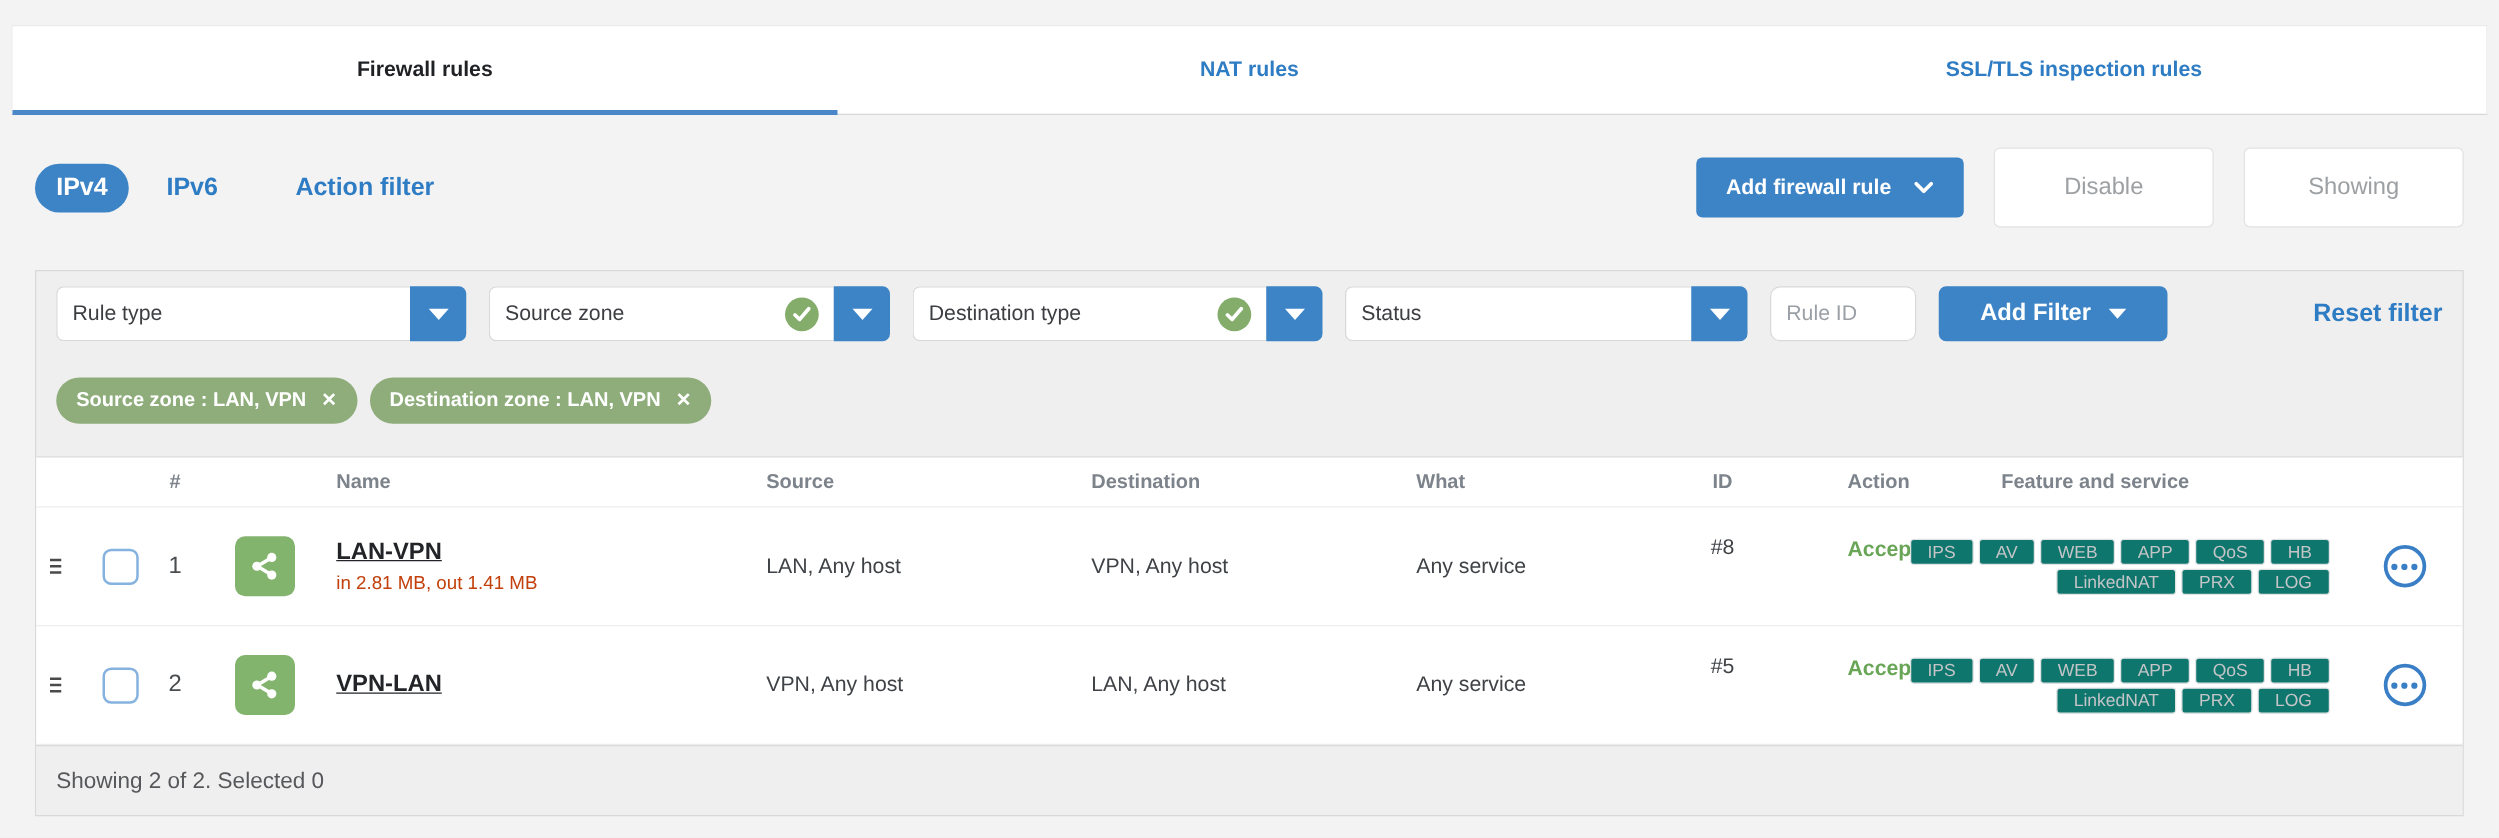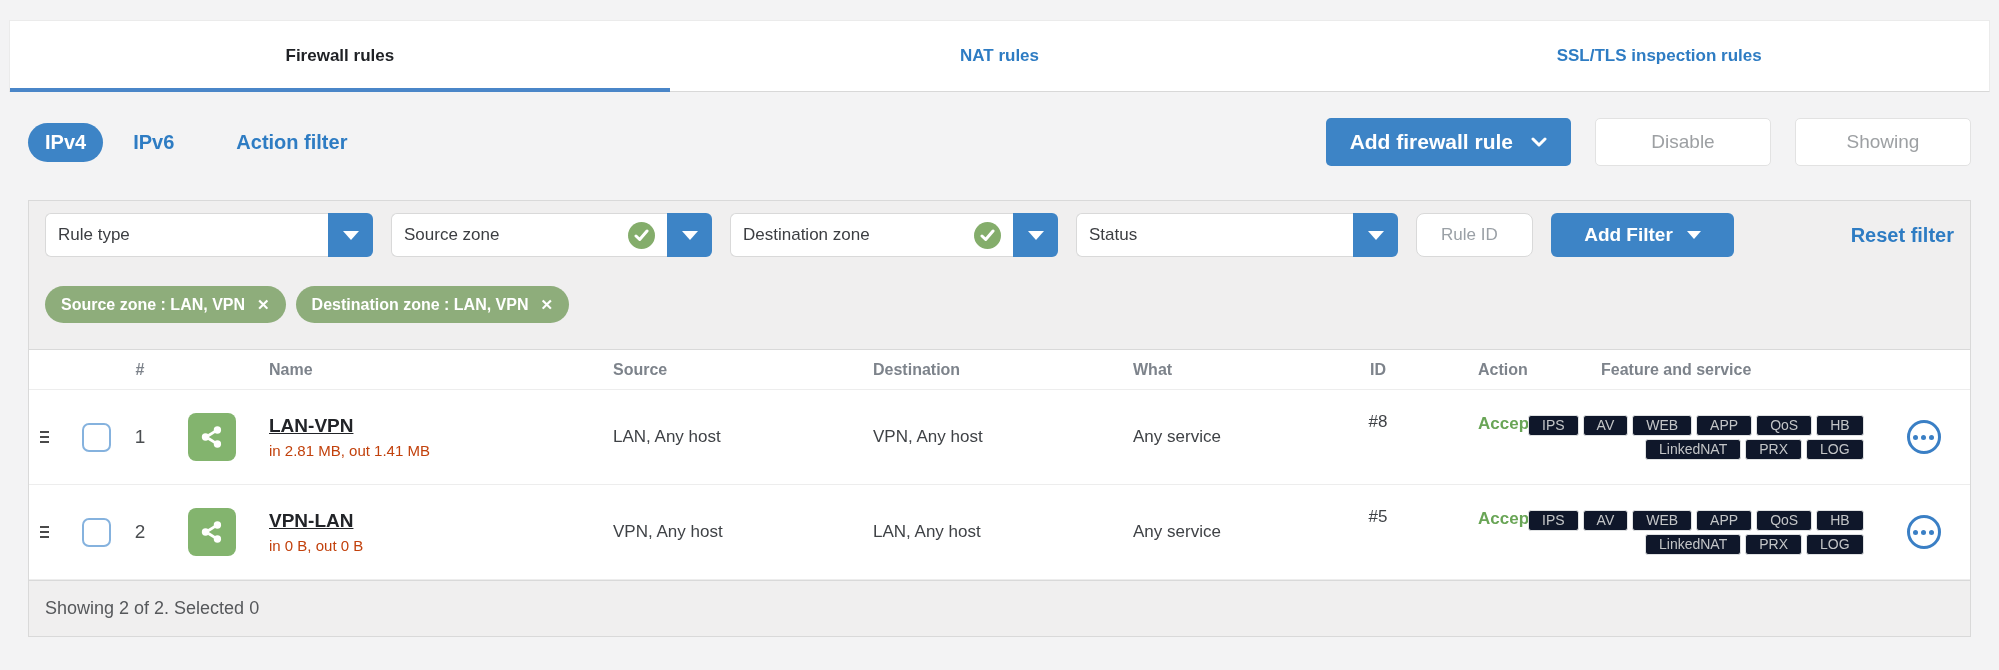"Add firewall rule" .btn-primary { font-size: 21px -> 17px }
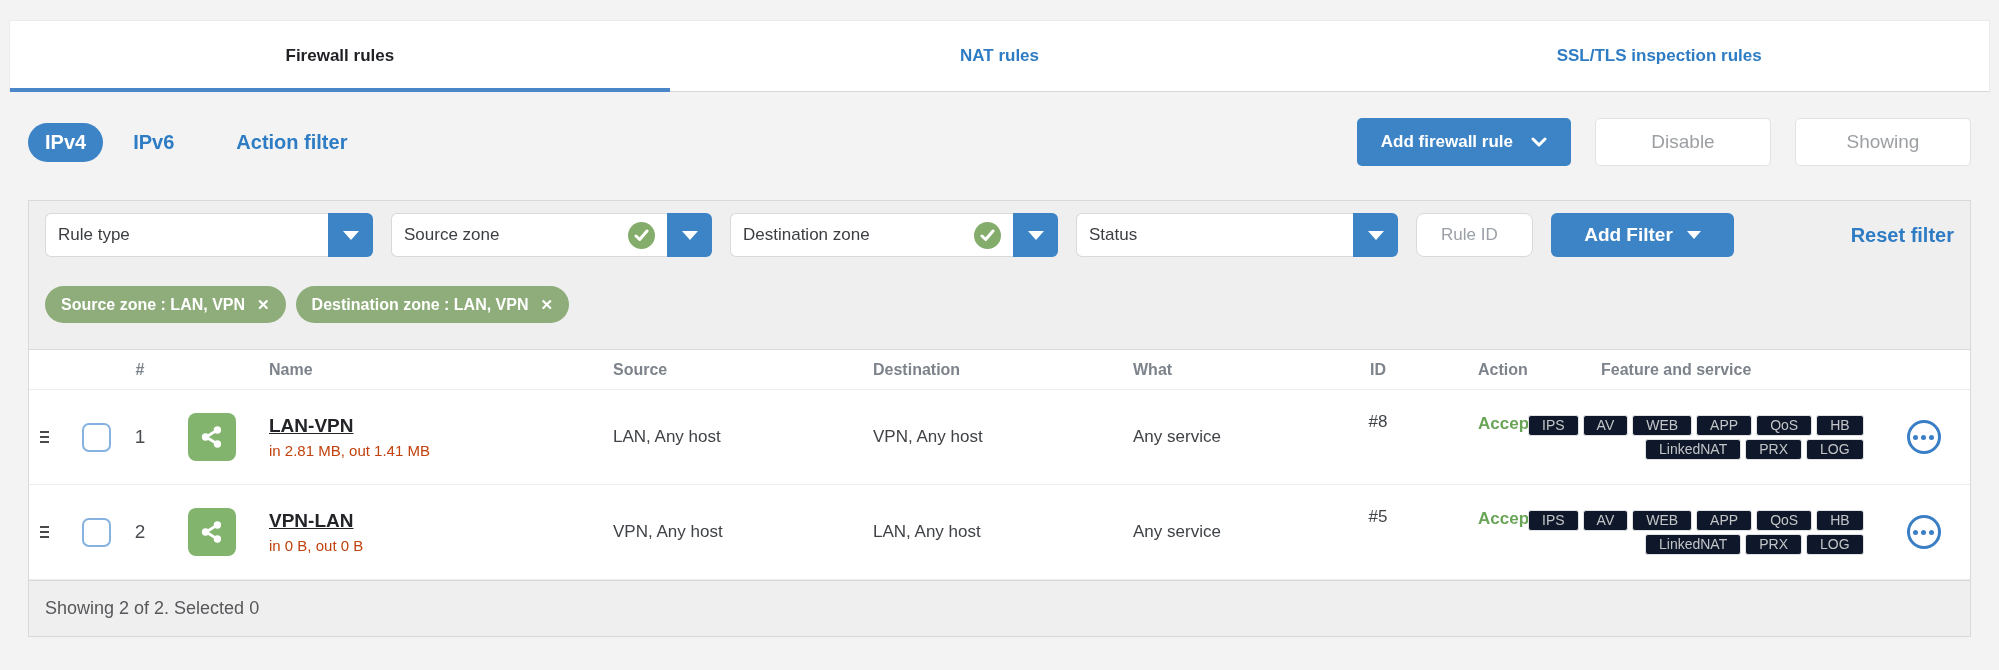"Disable" .btn-ghost { height: 48px -> 64px }
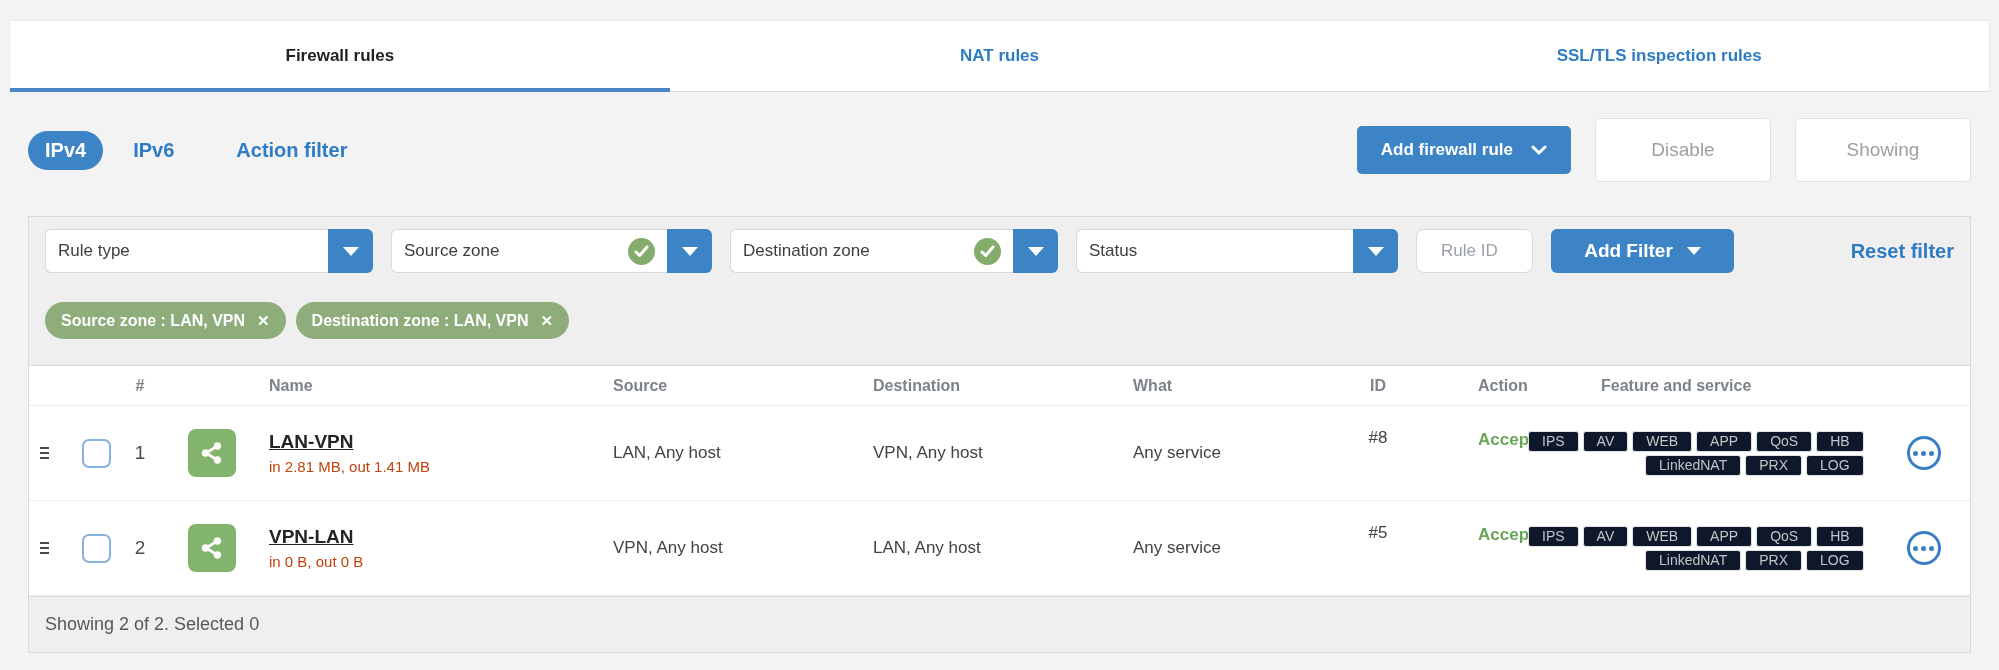"Destination zone" span { text: zone -> type }
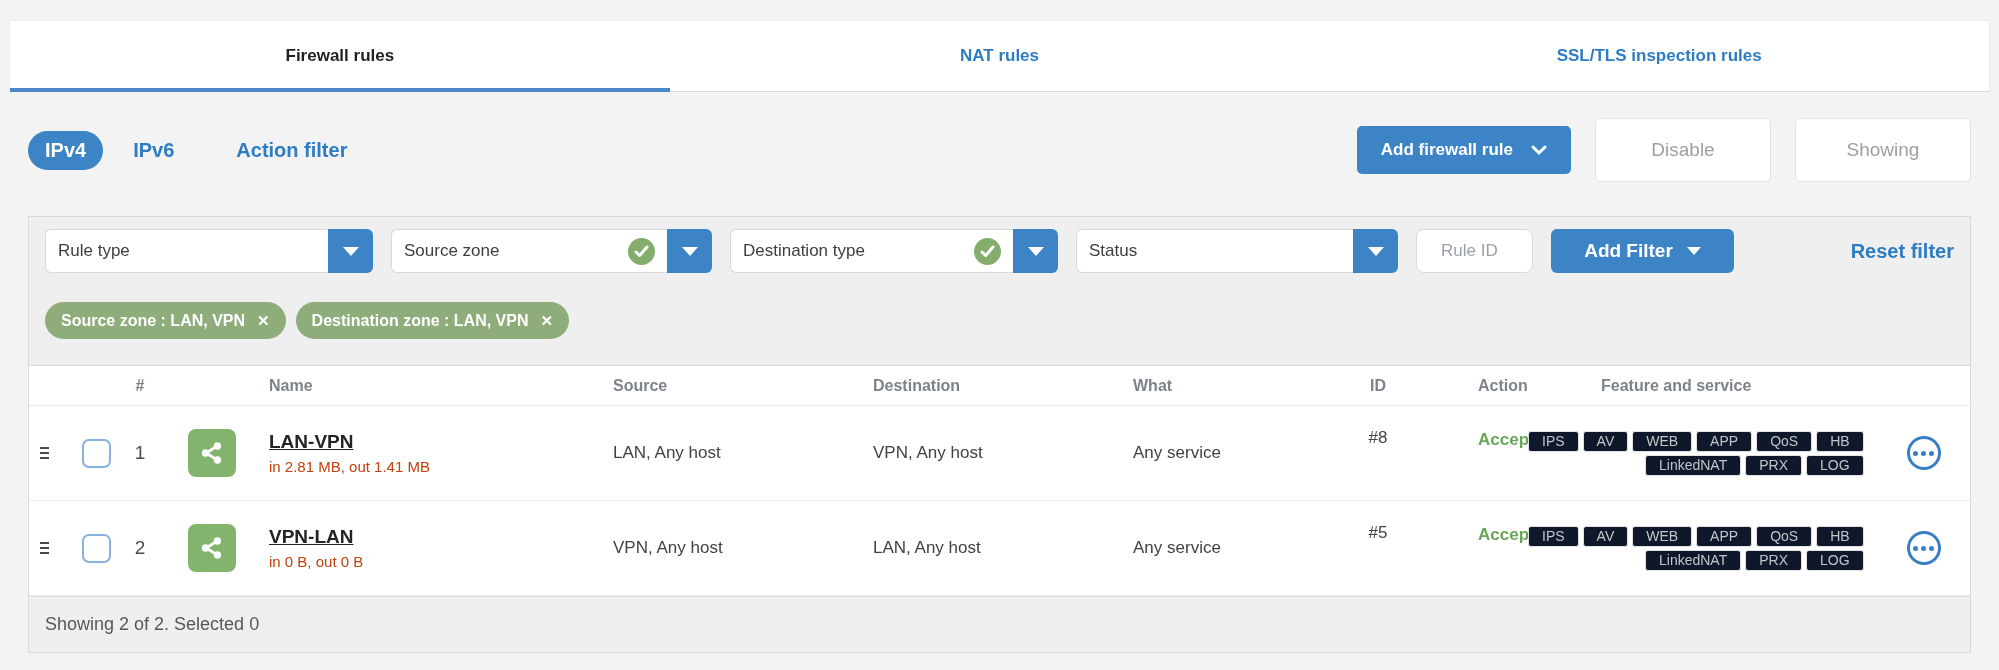"Rule ID" .rule-id-input { padding: 0 24px -> 0 12px }
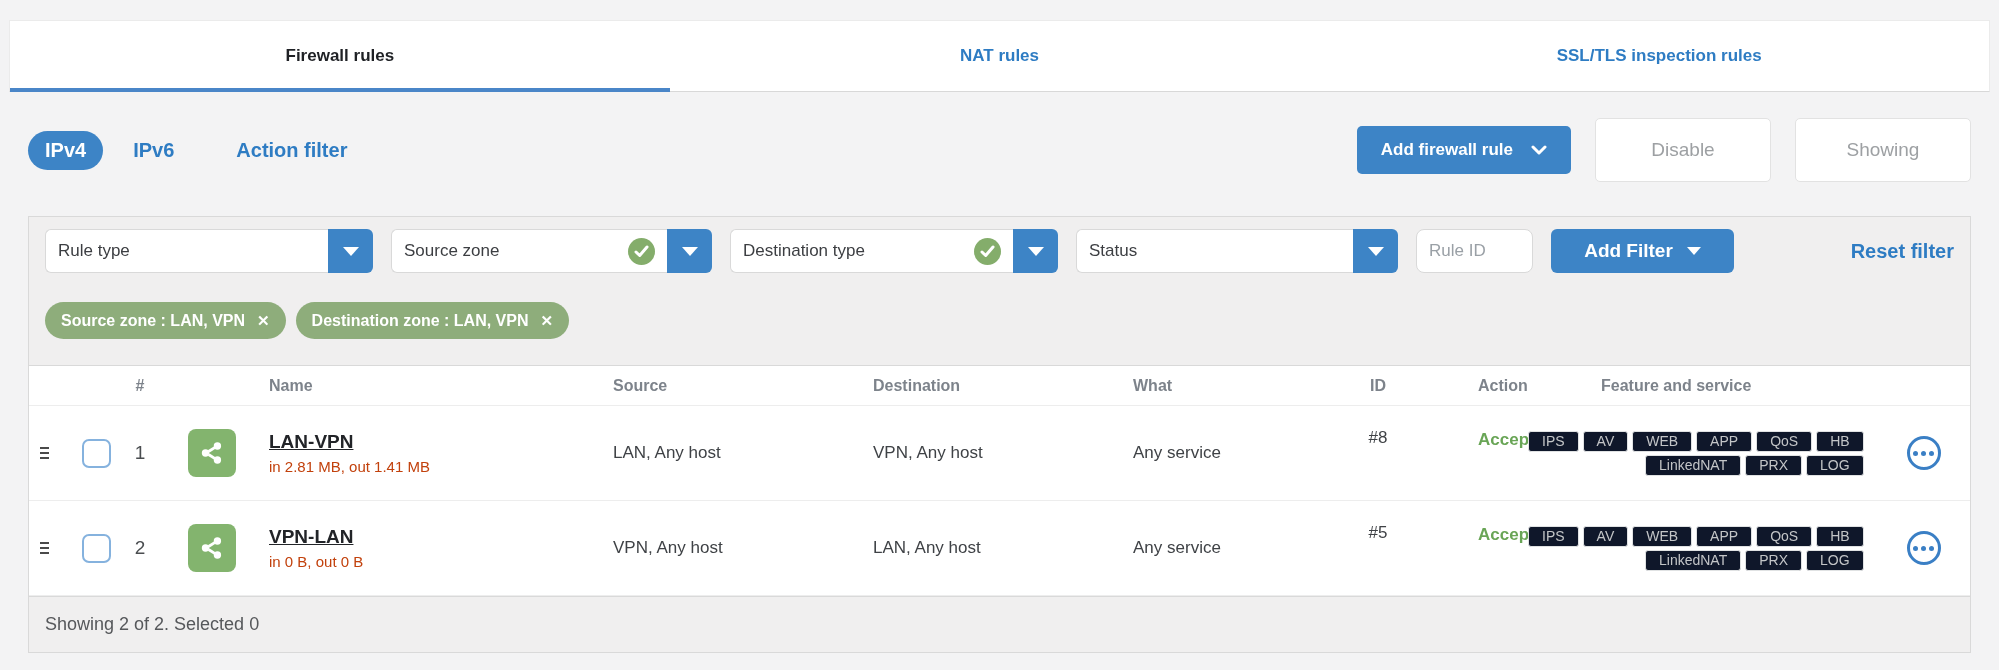"IPS" .badge { background: #0f172a -> #0f766e }
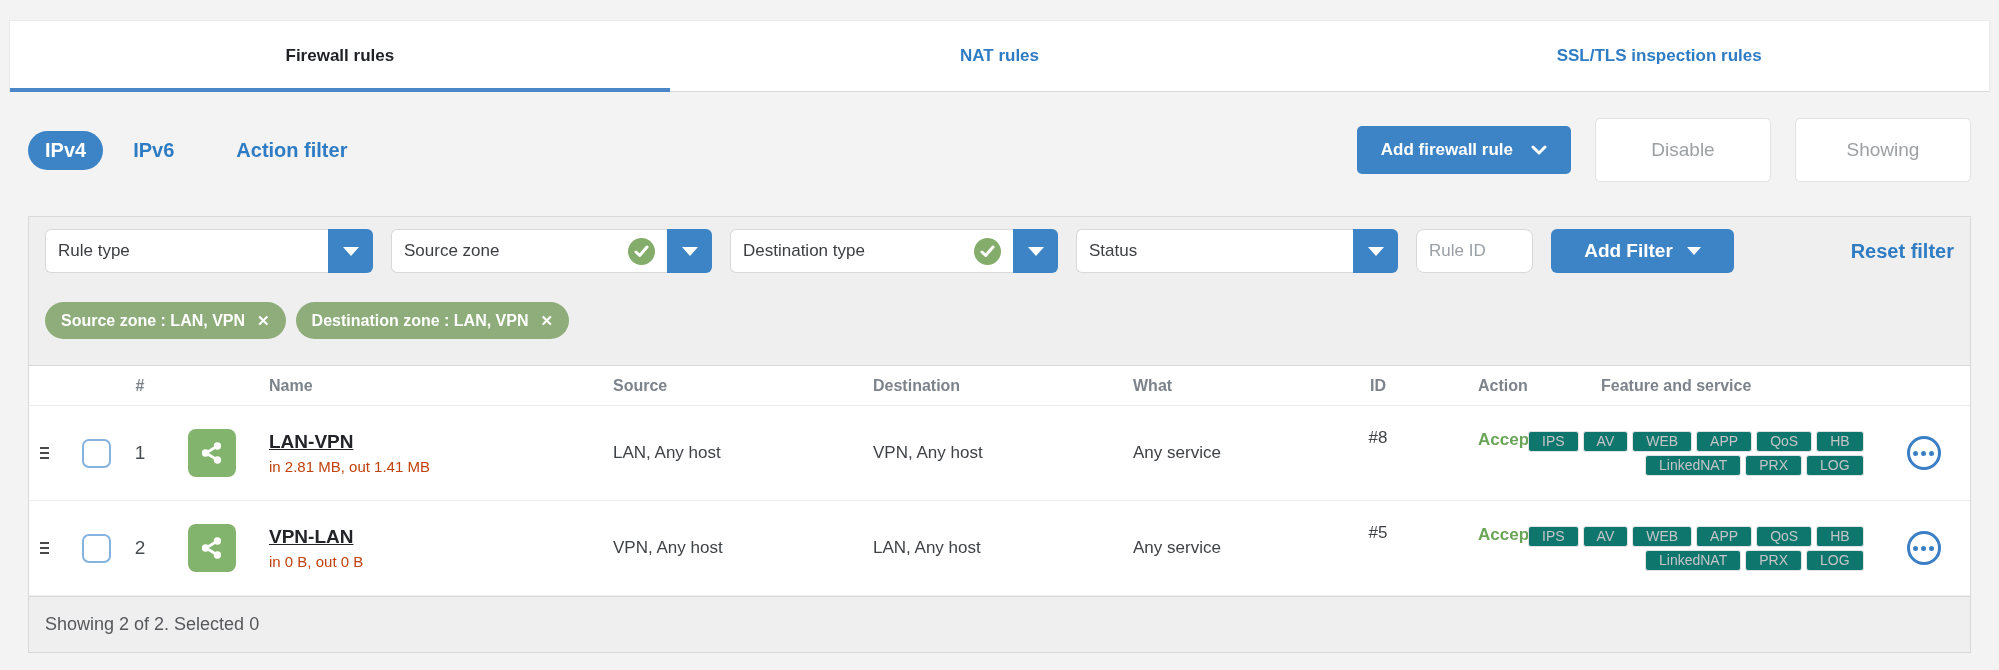"in 0 B, out 0" div.rule-traffic { html: <div>in 0 B, out 0 B</div> -> none }
